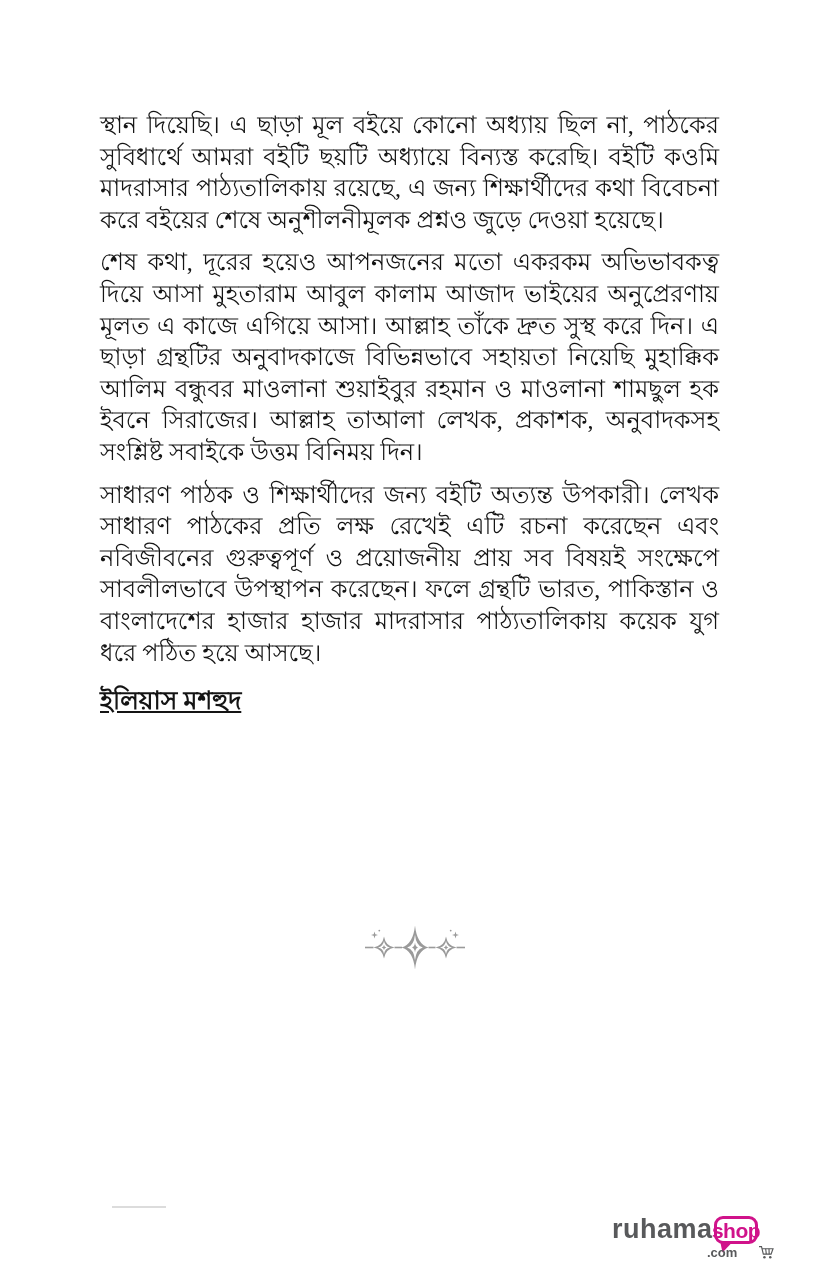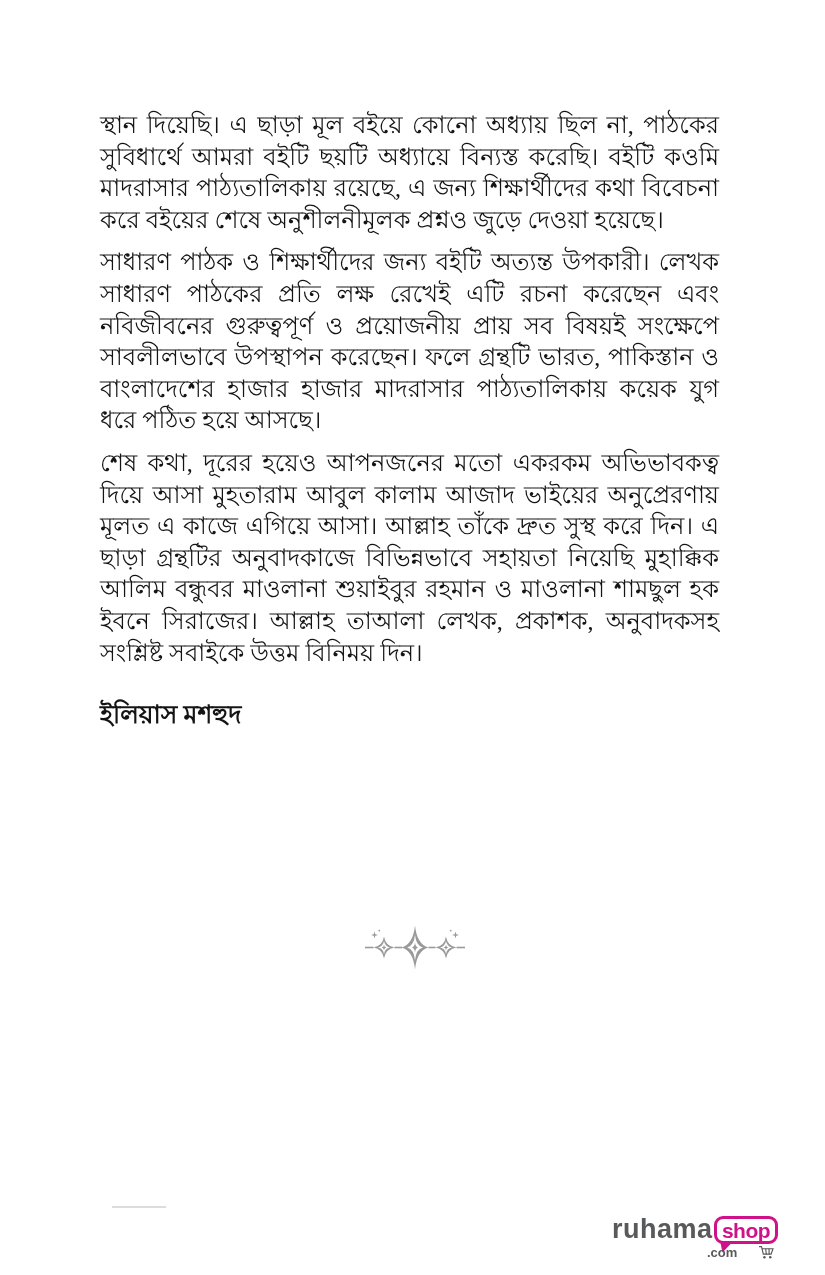"সাধারণ পাঠক ও শিক্ষার্থীদের জন্য" p { order: before "শেষ কথা, দূরের হয়েও আপনজনের" -> after "শেষ কথা, দূরের হয়েও আপনজনের" }
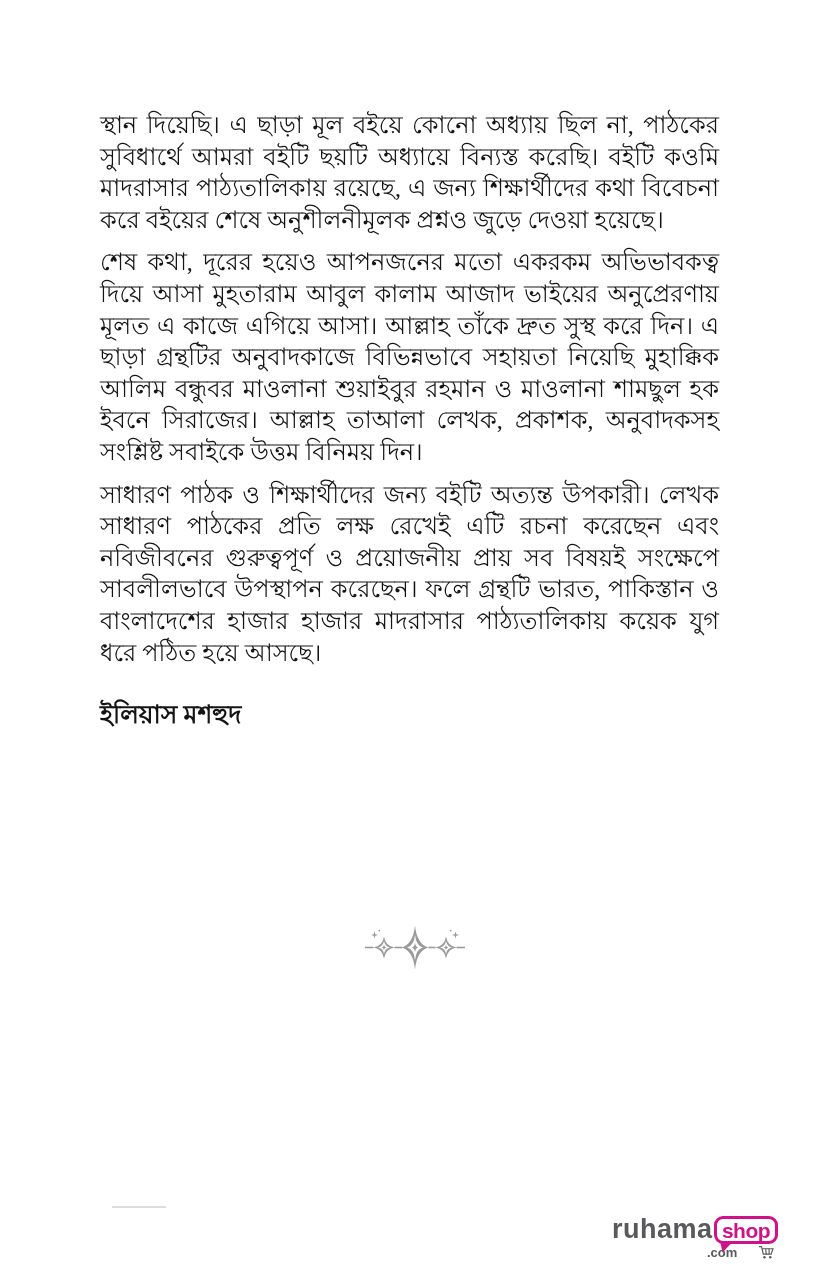"ইলিয়াস মশহুদ" .signature { margin-top: 30px -> 16px; text-decoration: none -> underline }
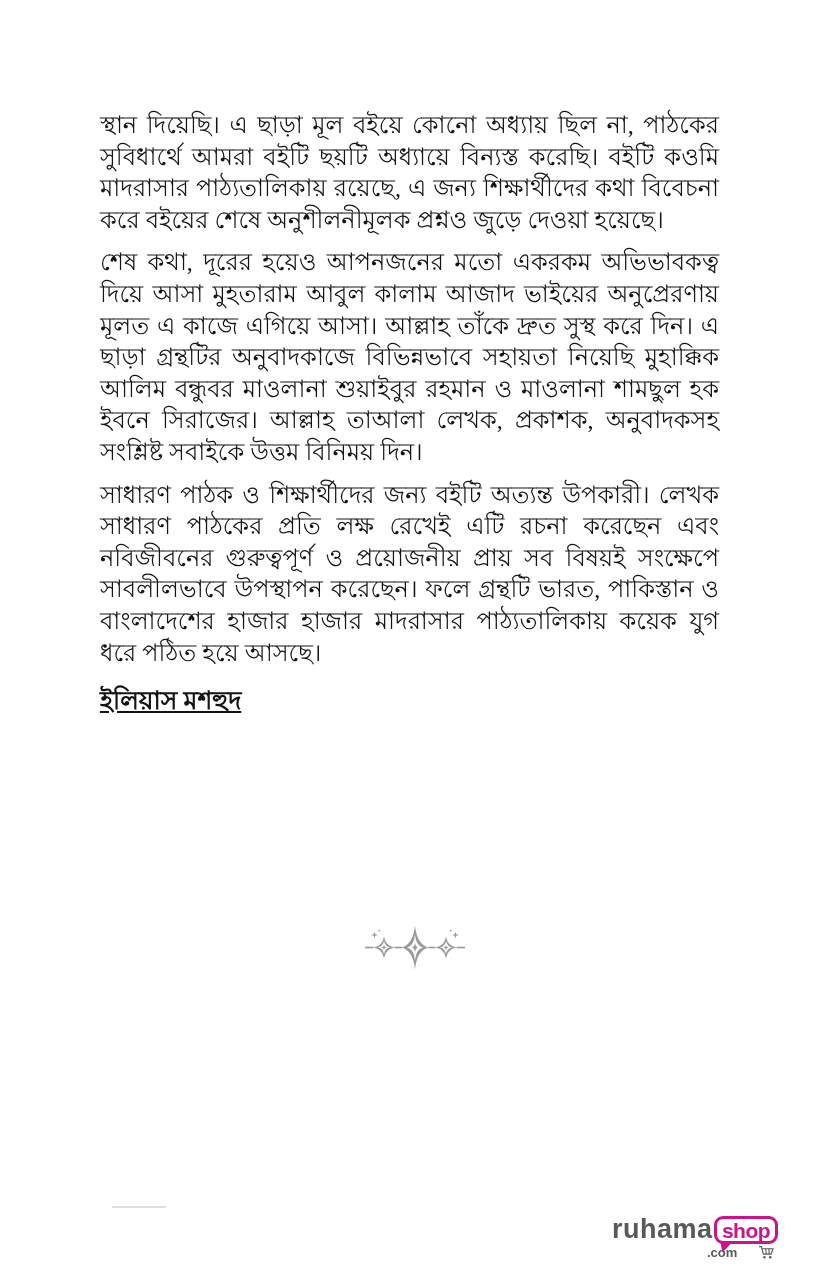"shop" .bubble { width: 64px -> 44px }
